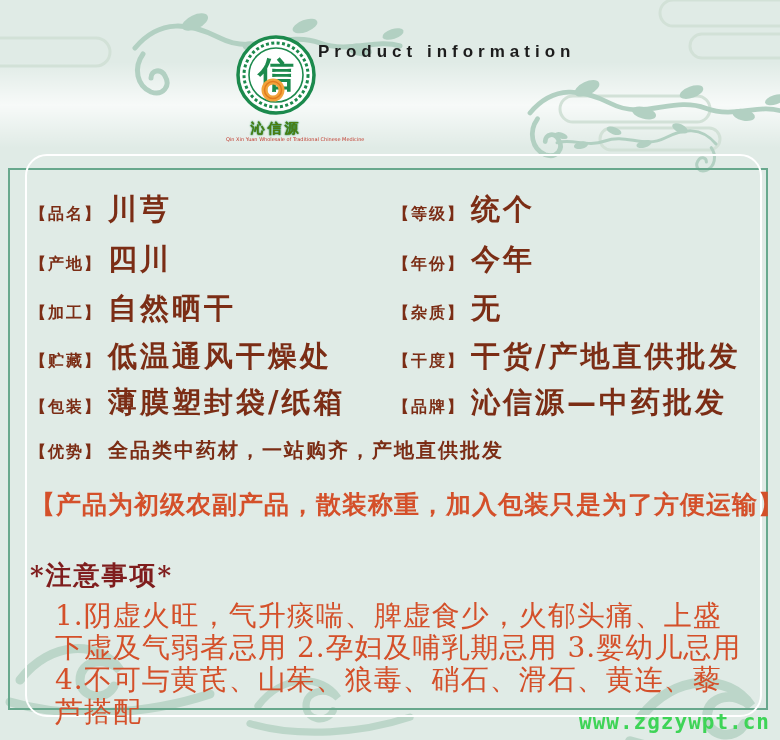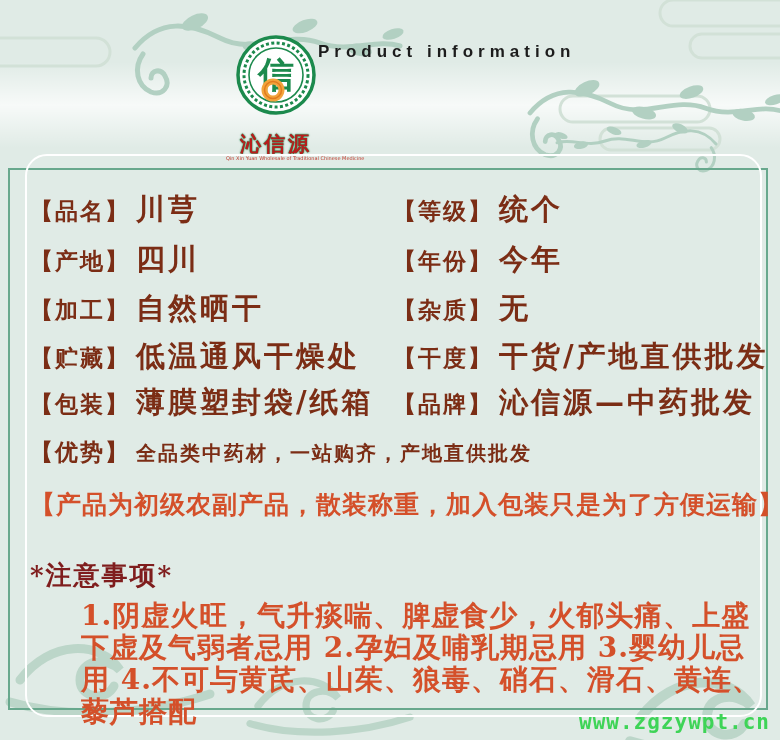"沁信源" .logo-brand { color: #b91c1c -> #4d7c0f; font-size: 21px -> 14px; margin-top: 17px -> 5px }
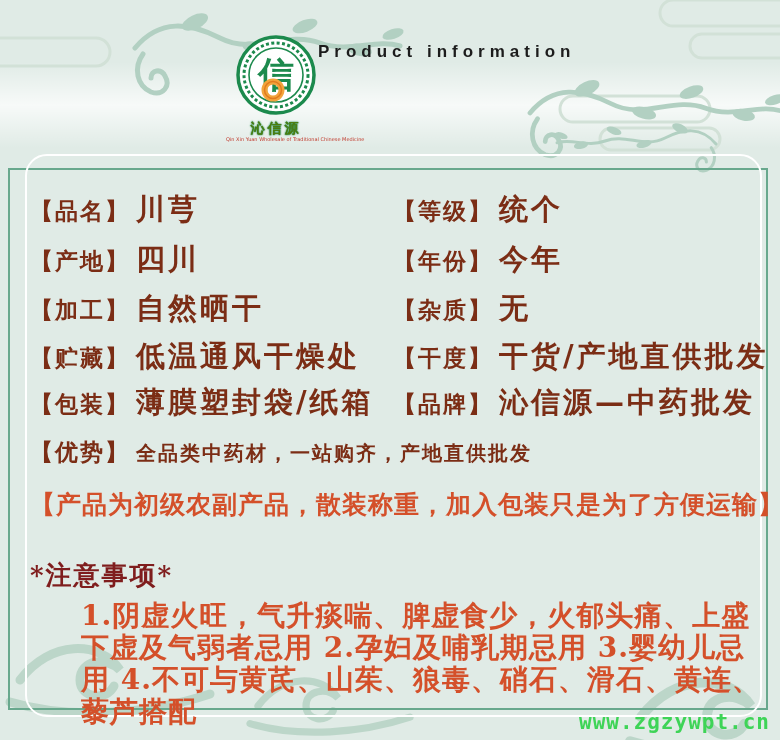"【品名】" .flabel { font-size: 23px -> 16px }
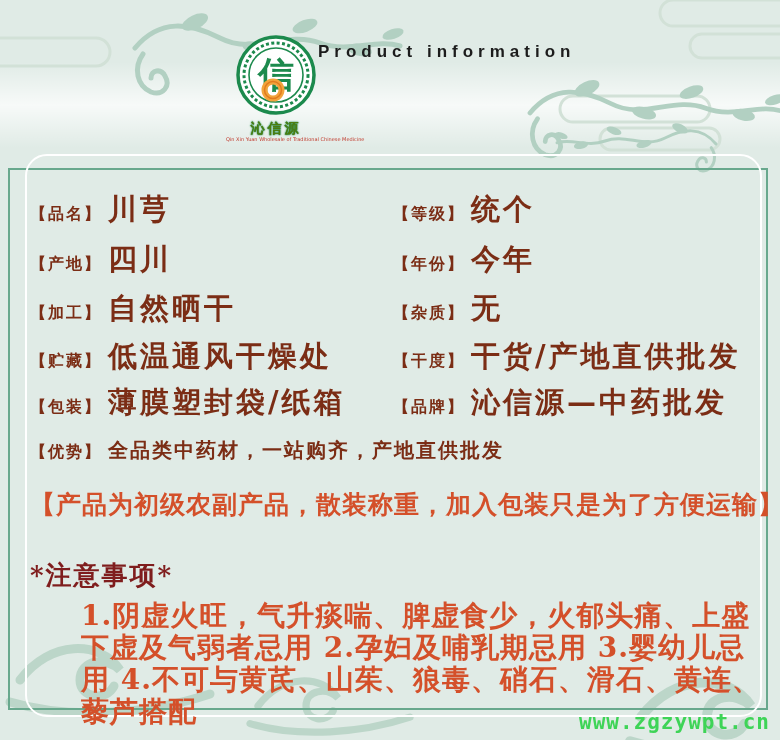"1.阴虚火旺，气升痰喘、脾虚食少，火郁头痛、上盛下虚及气弱者忌用" .caution-text { font-weight: bold -> normal; margin-left: 26px -> none }
